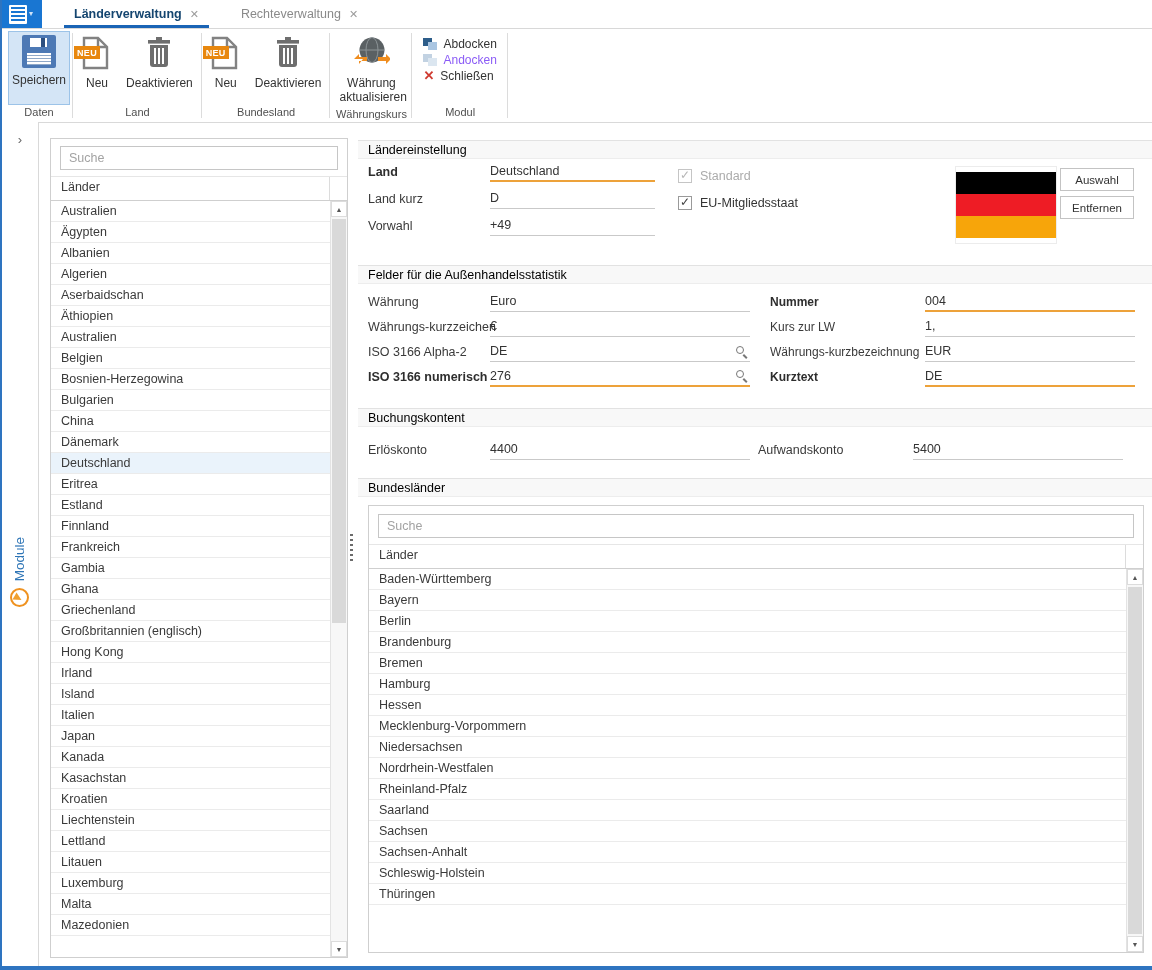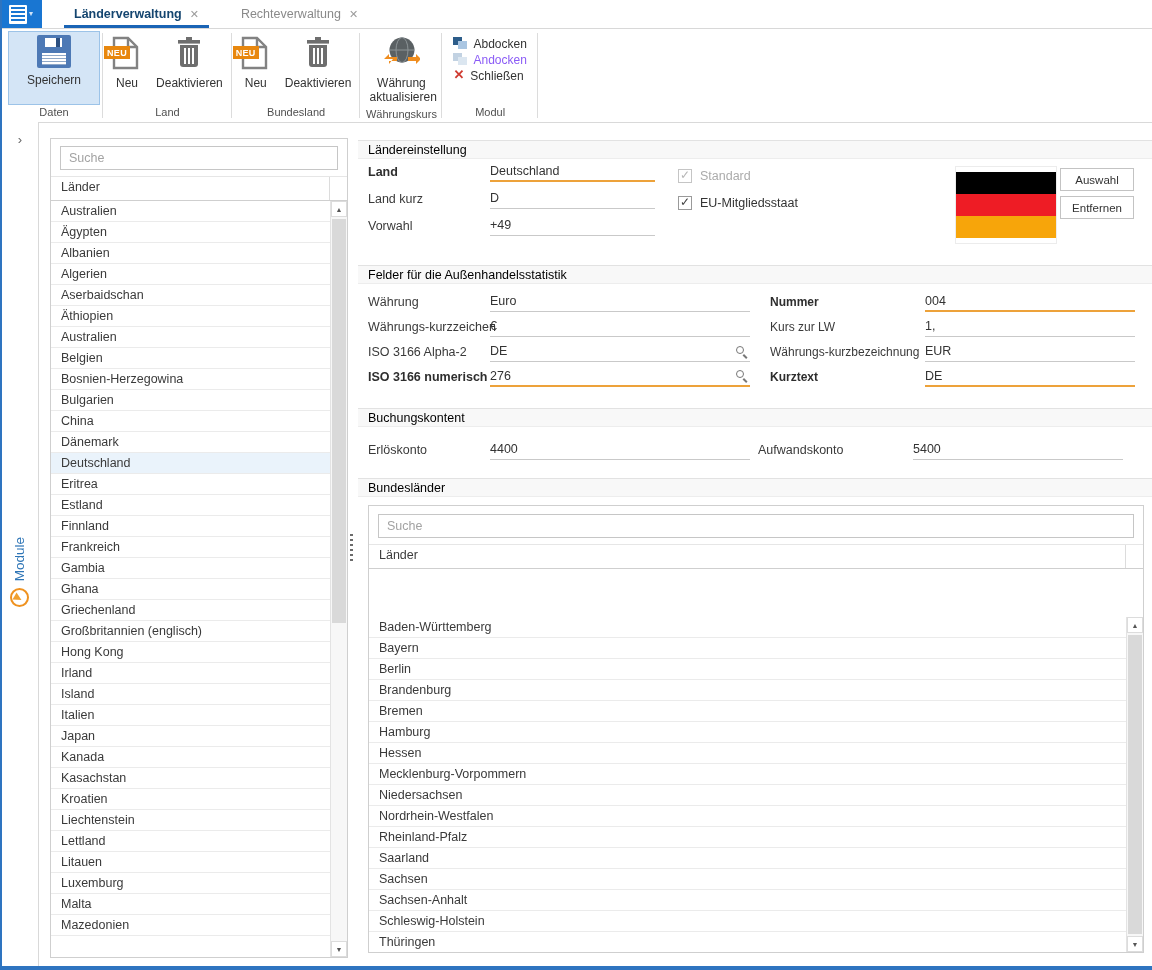"Abdocken" .mbtn { align-items: none -> center }
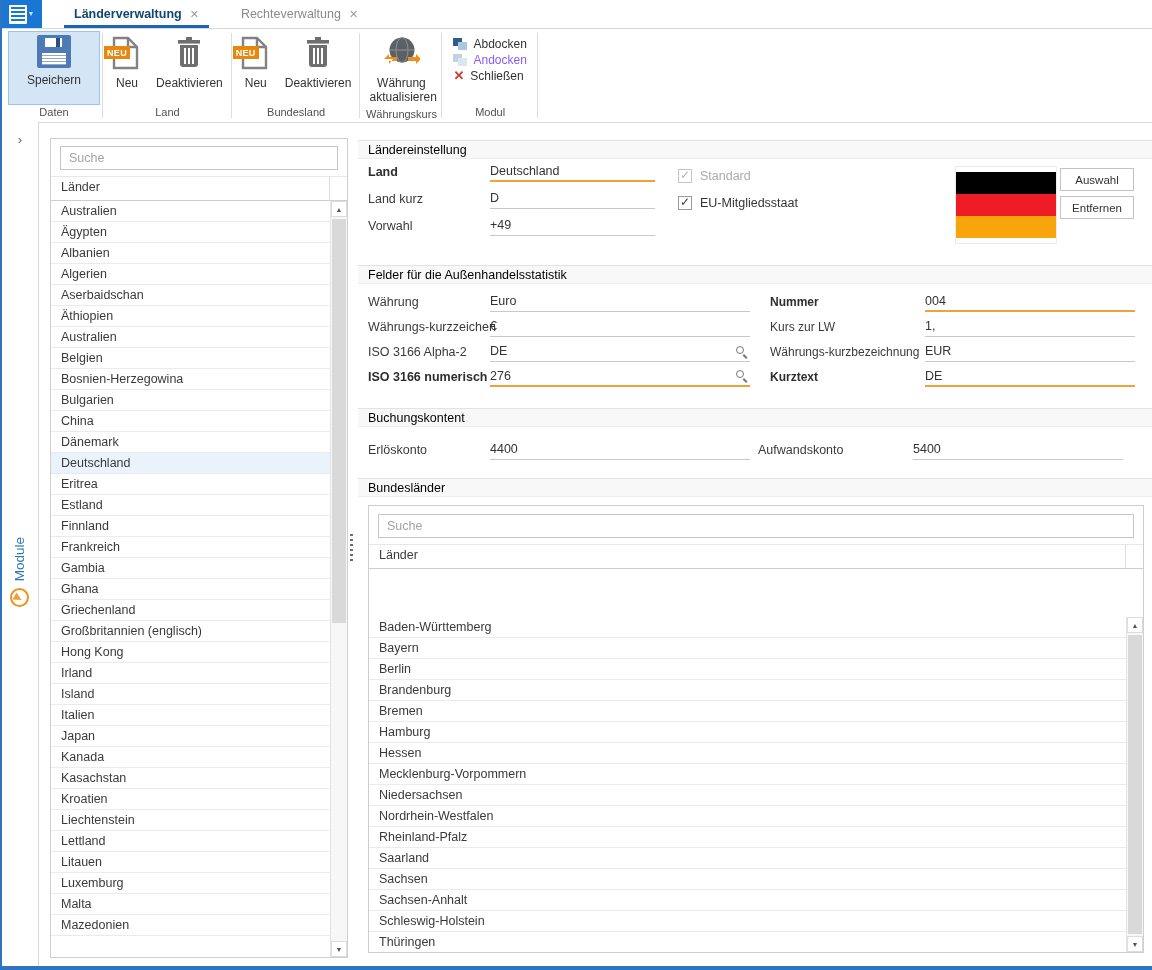"Speichern" .rbtn.highlight { padding: 3px 18px 1px -> 3px 3px 1px }
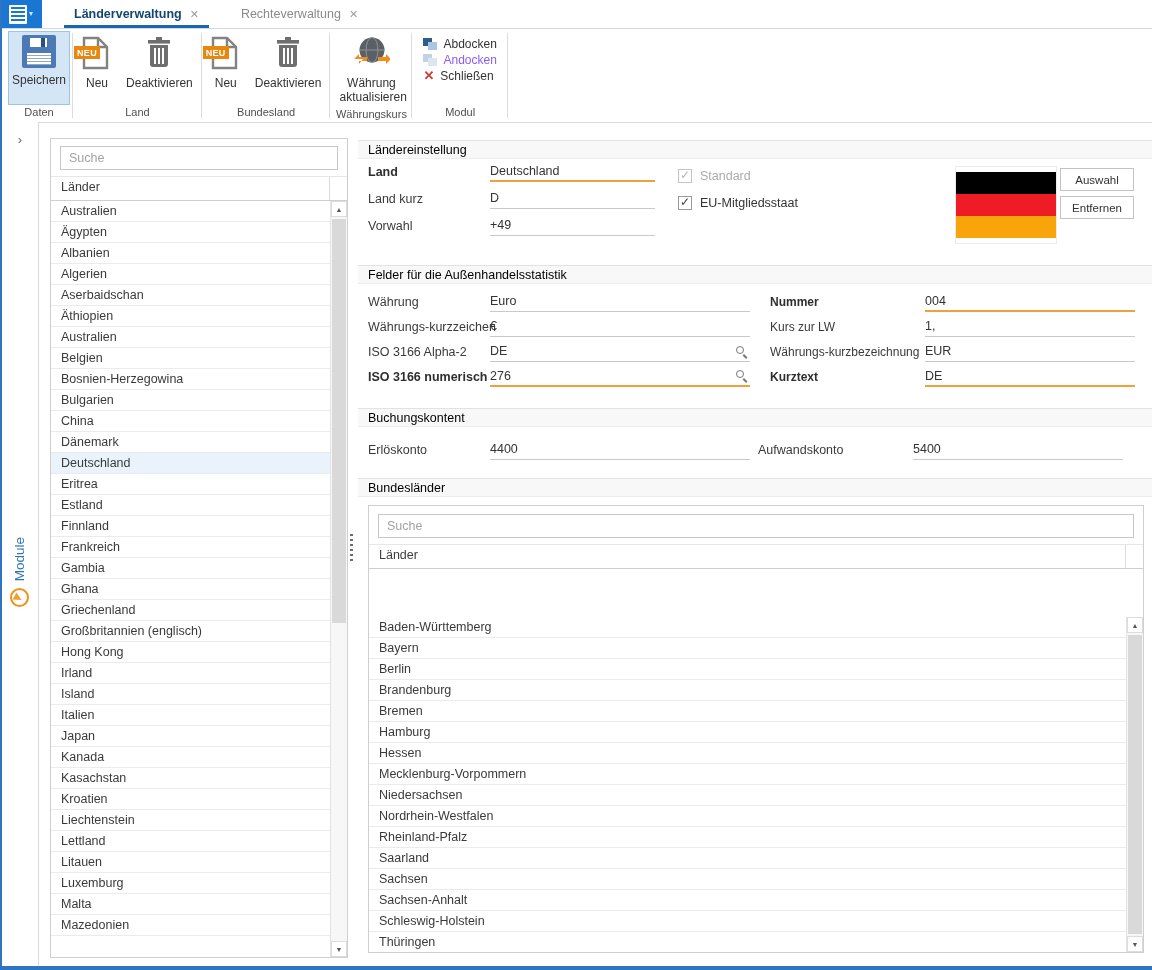"Baden-Württemberg" .s4-main { margin-top: 48px -> none }
